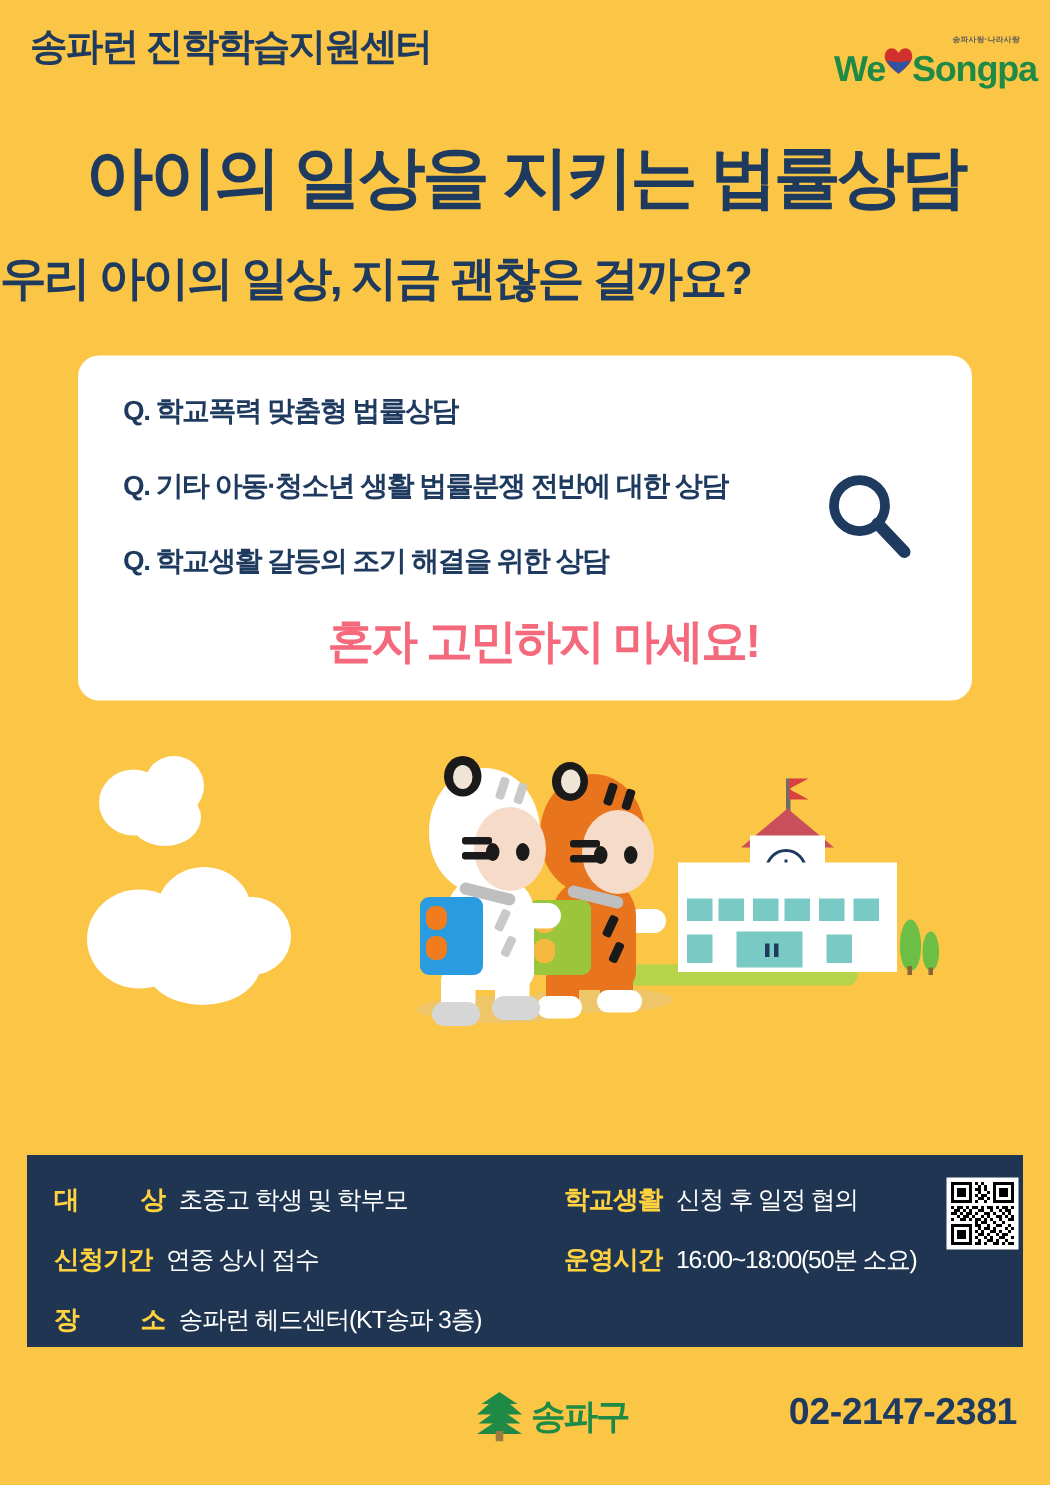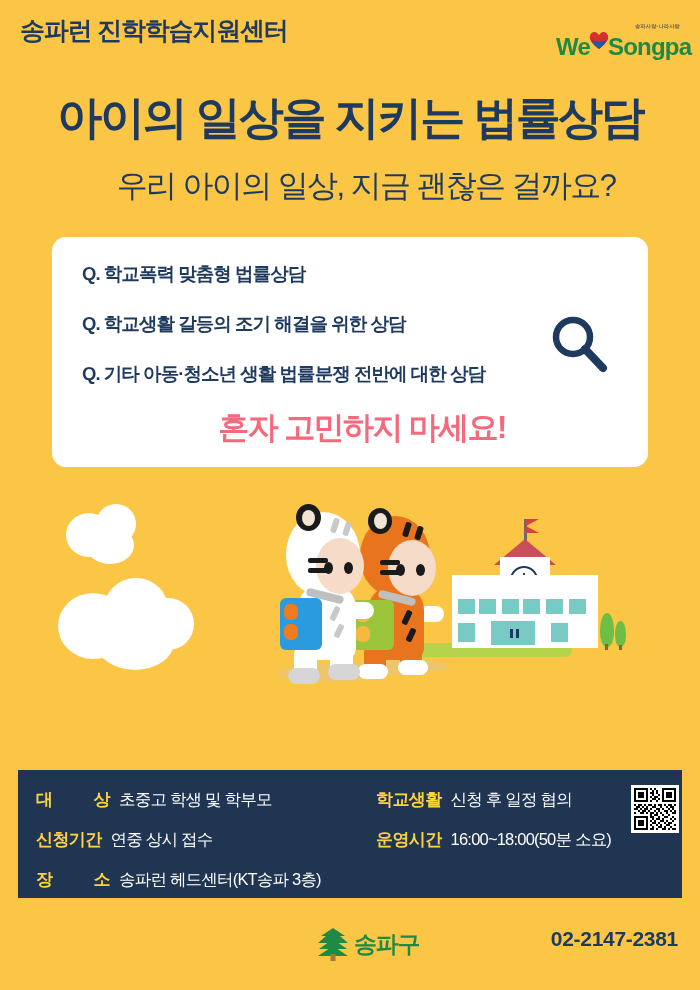"우리 아이의 일상, 지금 괜찮은" .title-sub { font-weight: 400 -> 700; margin-left: 32px -> none; text-align: center -> left }
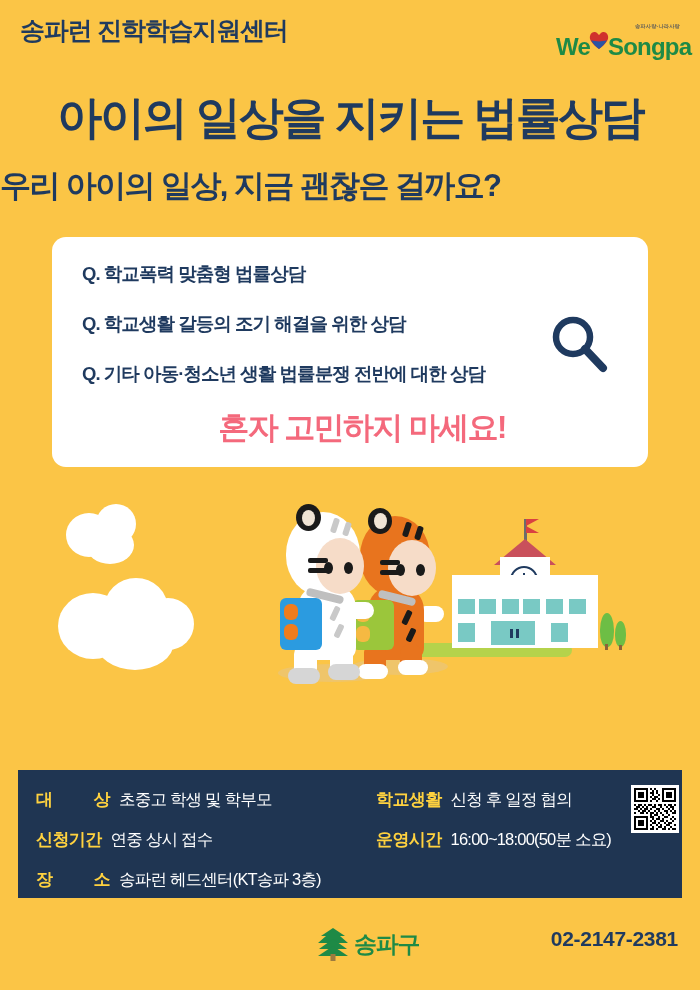"Q. 학교생활 갈등의 조기 해결을" div.qitem { order: before "Q. 기타 아동·청소년 생활 법률분쟁" -> after "Q. 기타 아동·청소년 생활 법률분쟁" }
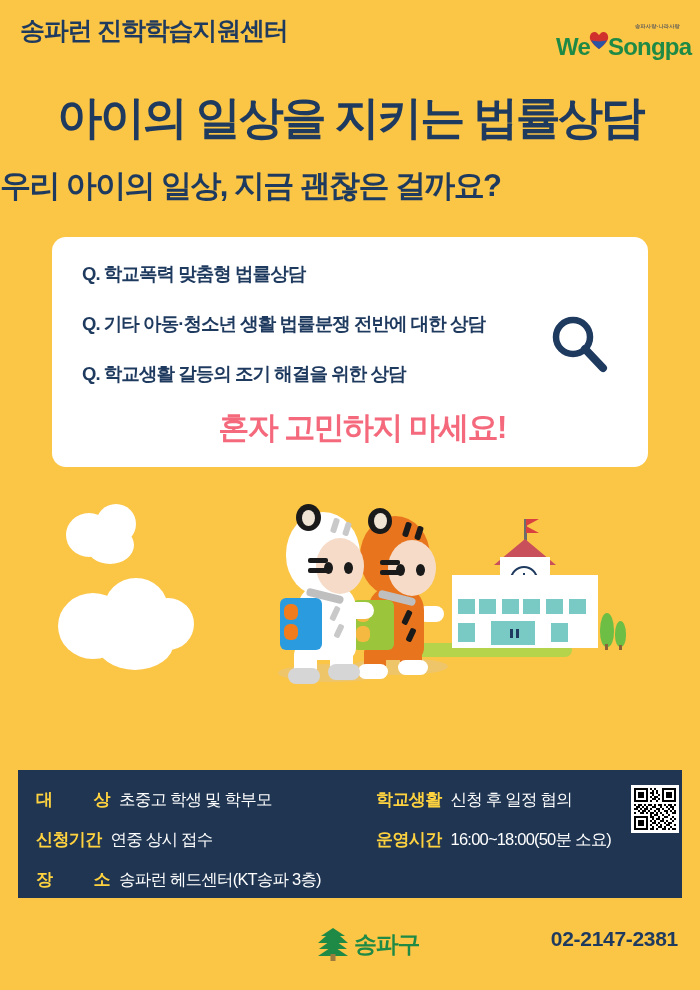"02-2147-2381" .footer-dept .d2 { font-size: 21px -> 25px }
